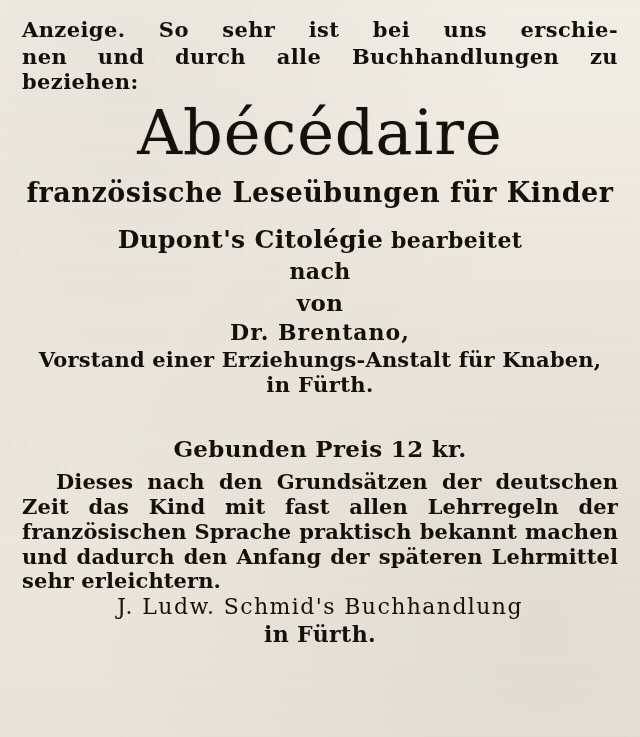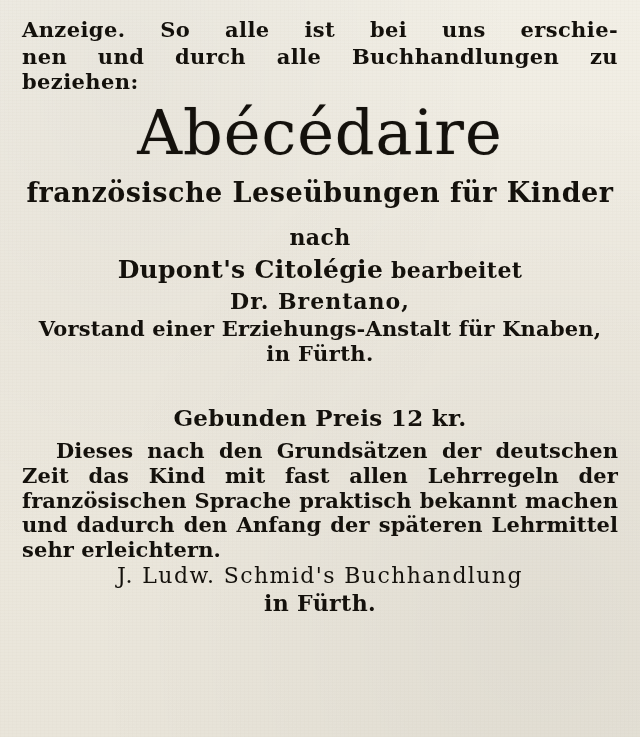"So alle ist bei uns" span { text: alle -> sehr }
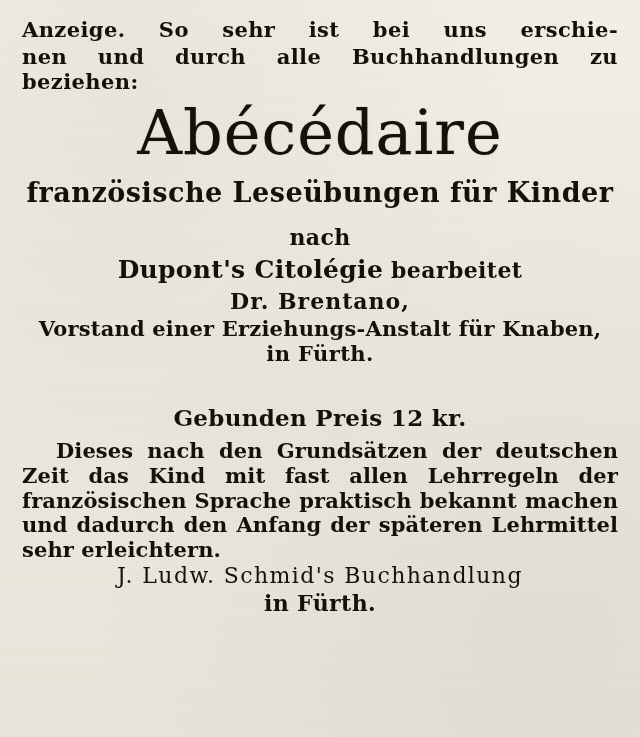"nach" p.line { order: before "Dupont's Citolégie bearbeitet" -> after "Dupont's Citolégie bearbeitet" }
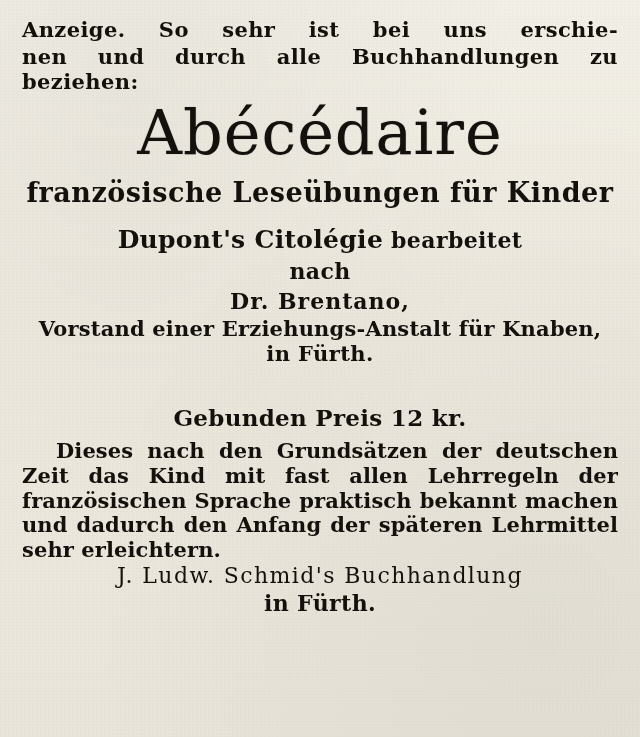"von" p.line { html: none -> <p>von</p> }
